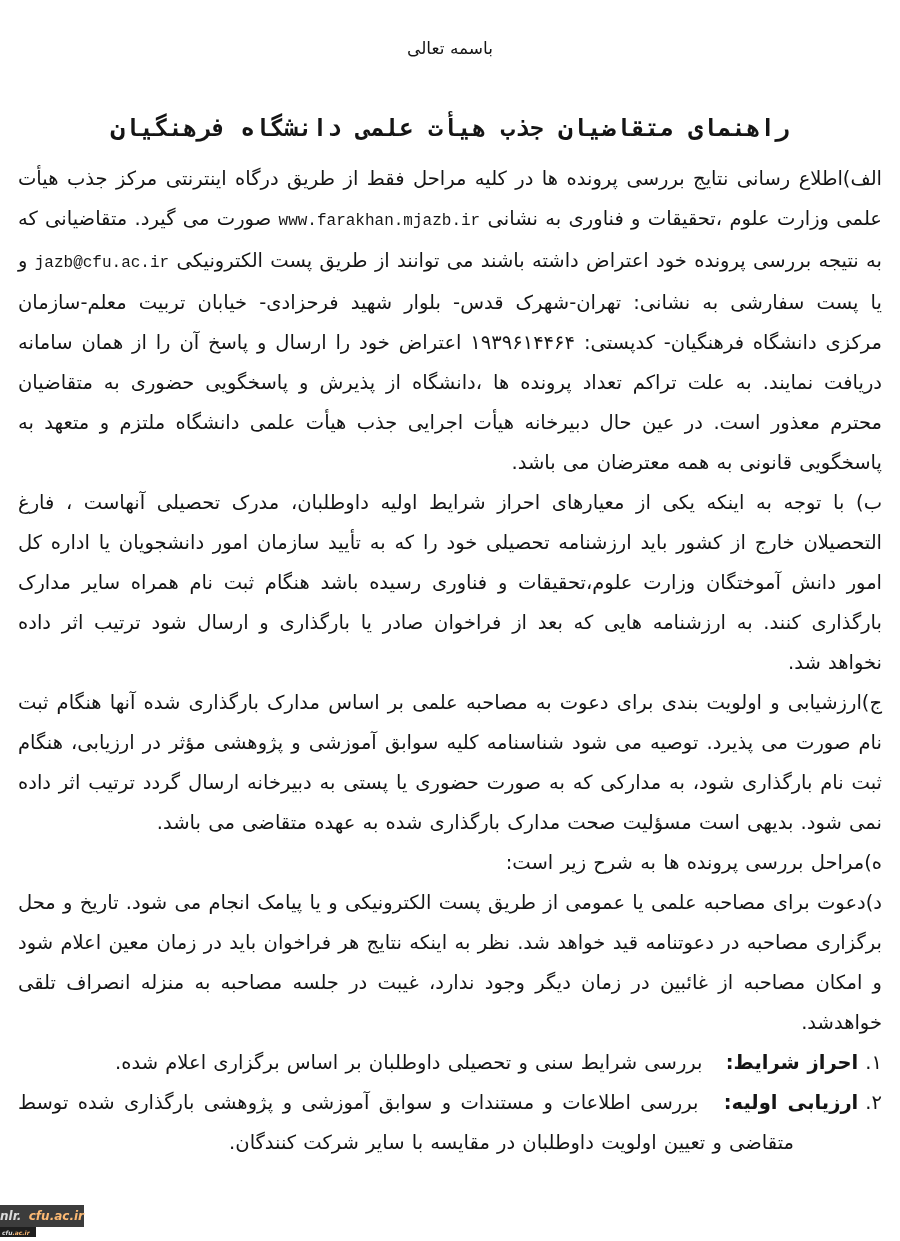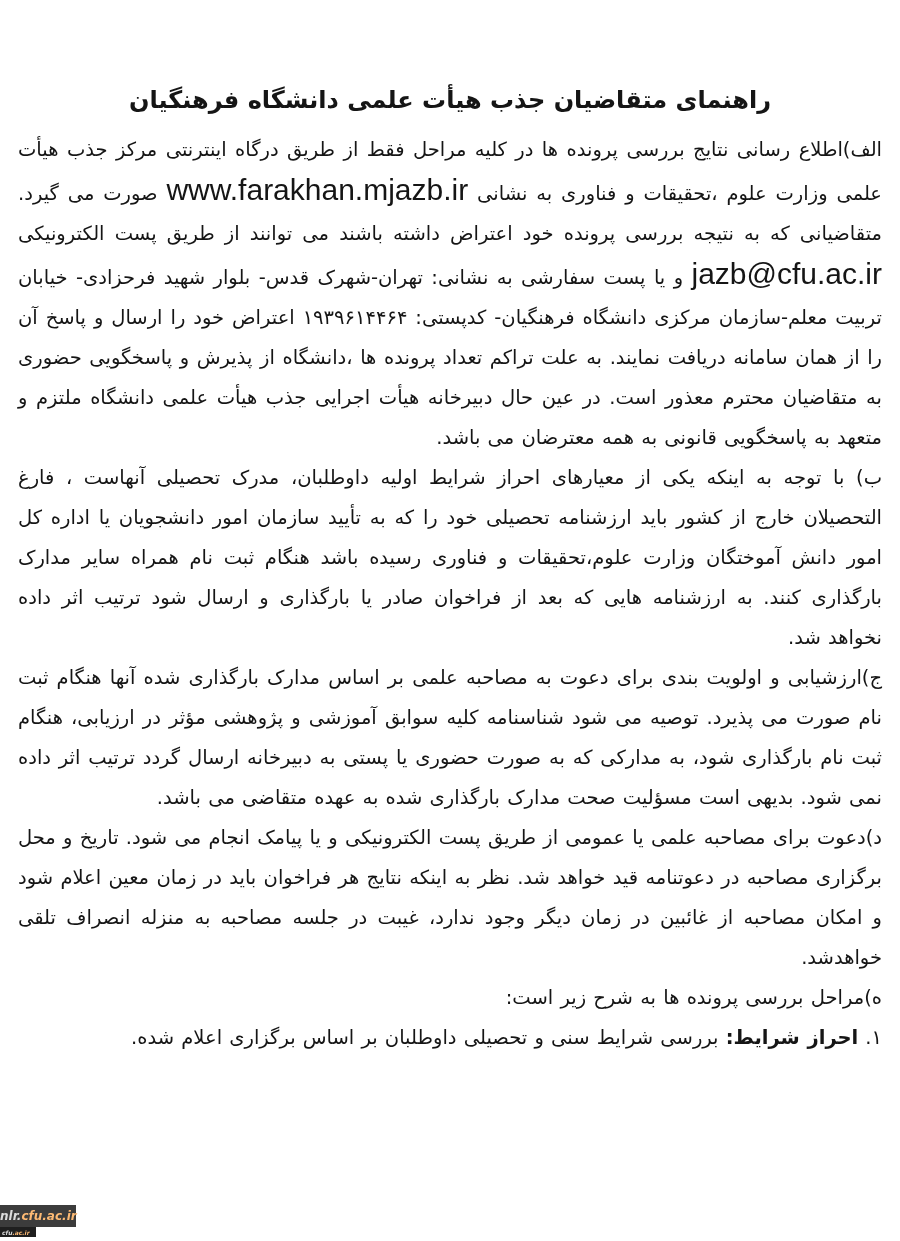"باسمه تعالی" p.bismillah { html: none -> <p>باسمه تعالی</p> }
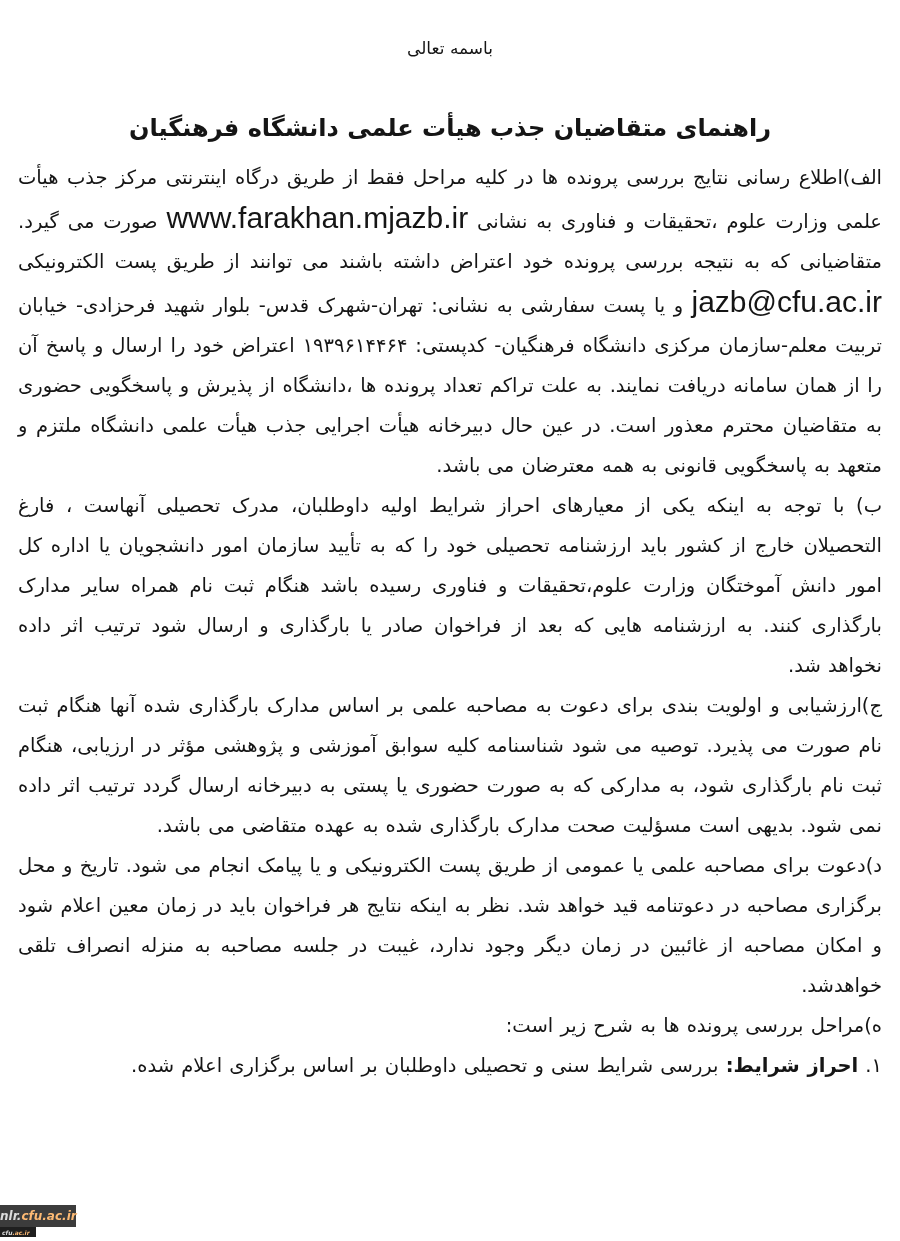"راهنمای متقاضیان جذب هیأت علمی" .doc-title { font-family: none -> Liberation Mono, monospace }
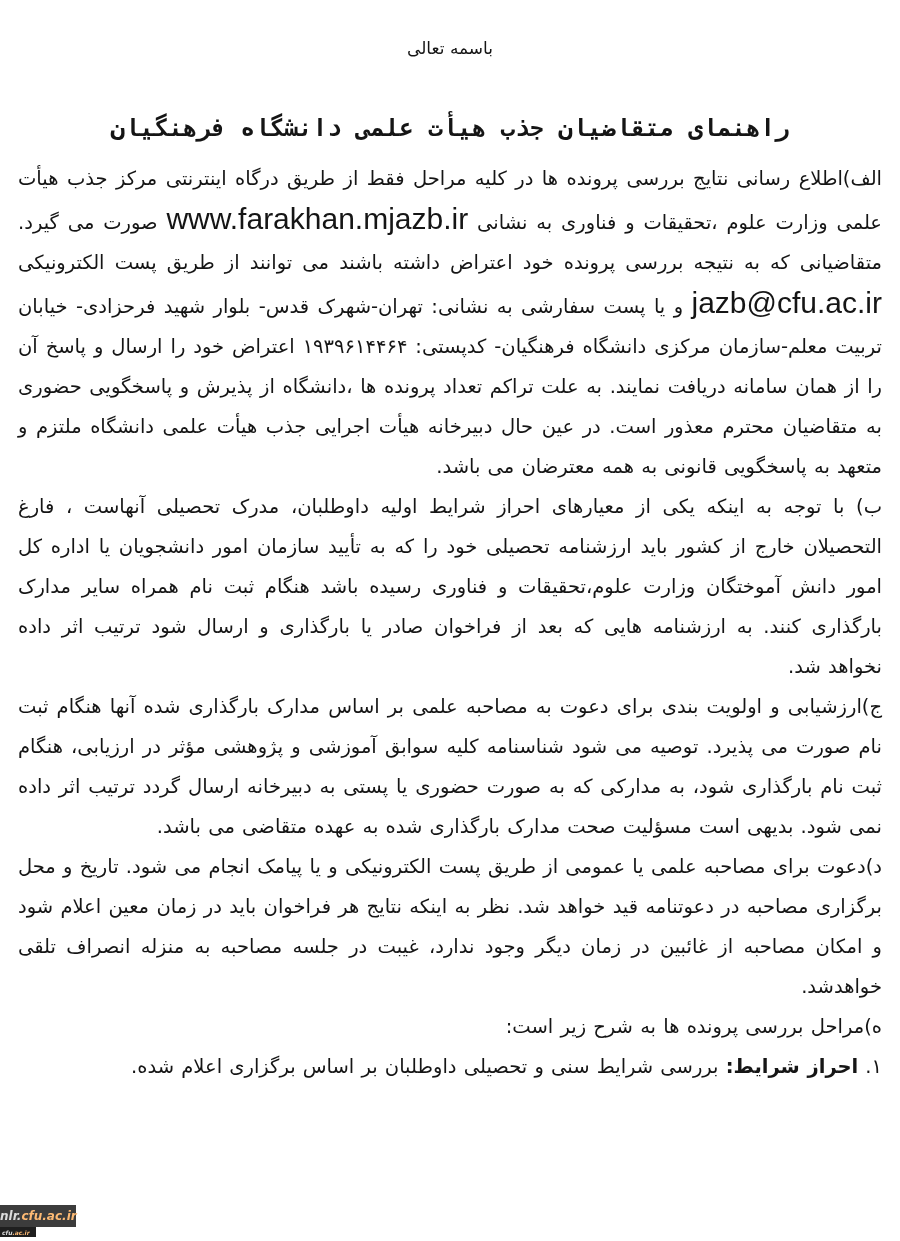"www.farakhan.mjazb.ir" .latin { font-family: Liberation Sans, sans-serif -> Liberation Mono, monospace; font-size: 30px -> 16px }
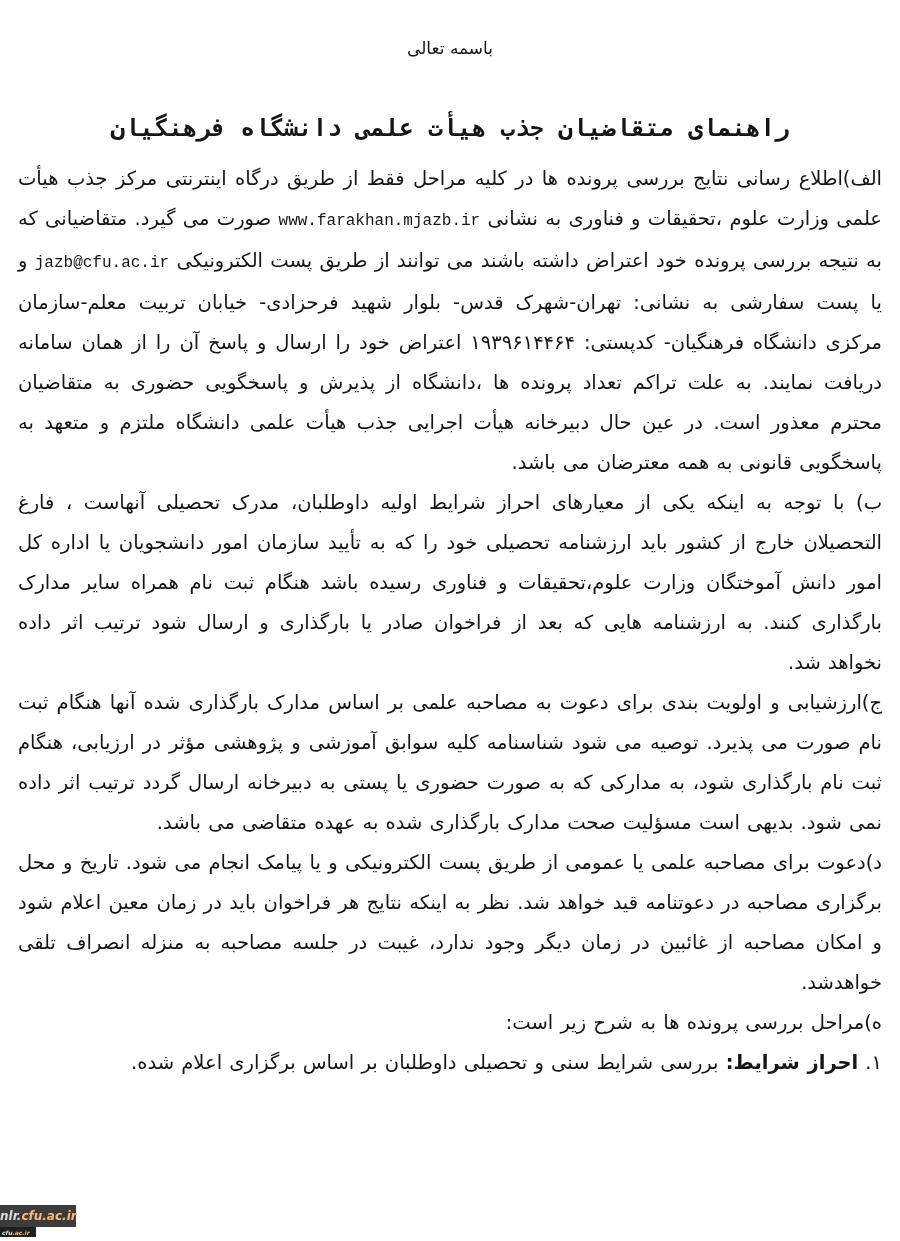"د)دعوت برای مصاحبه علمی یا" p.body { order: before "ه)مراحل بررسی پرونده ها به" -> after "ه)مراحل بررسی پرونده ها به" }
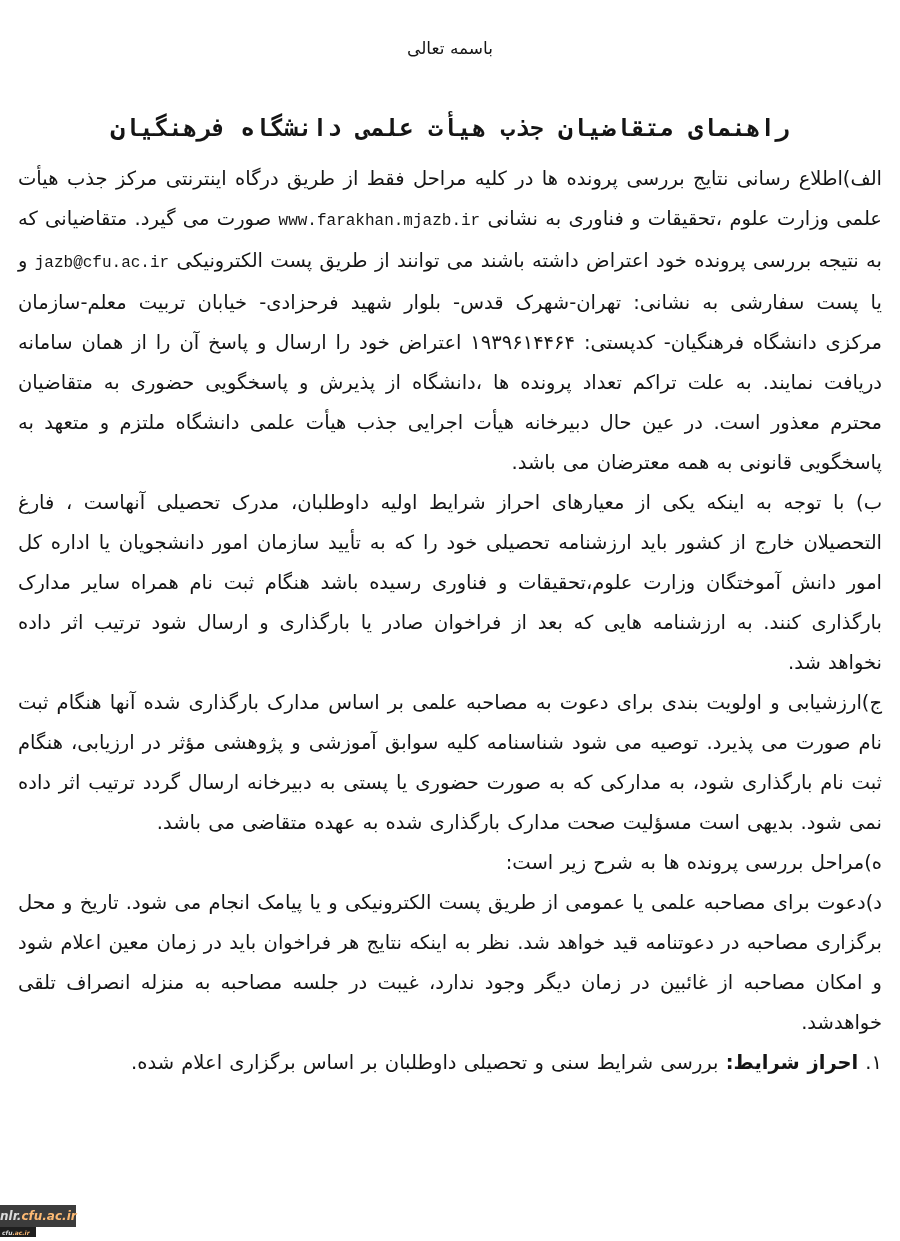"احراز شرایط:" .list-item b { margin-left: none -> 16px }
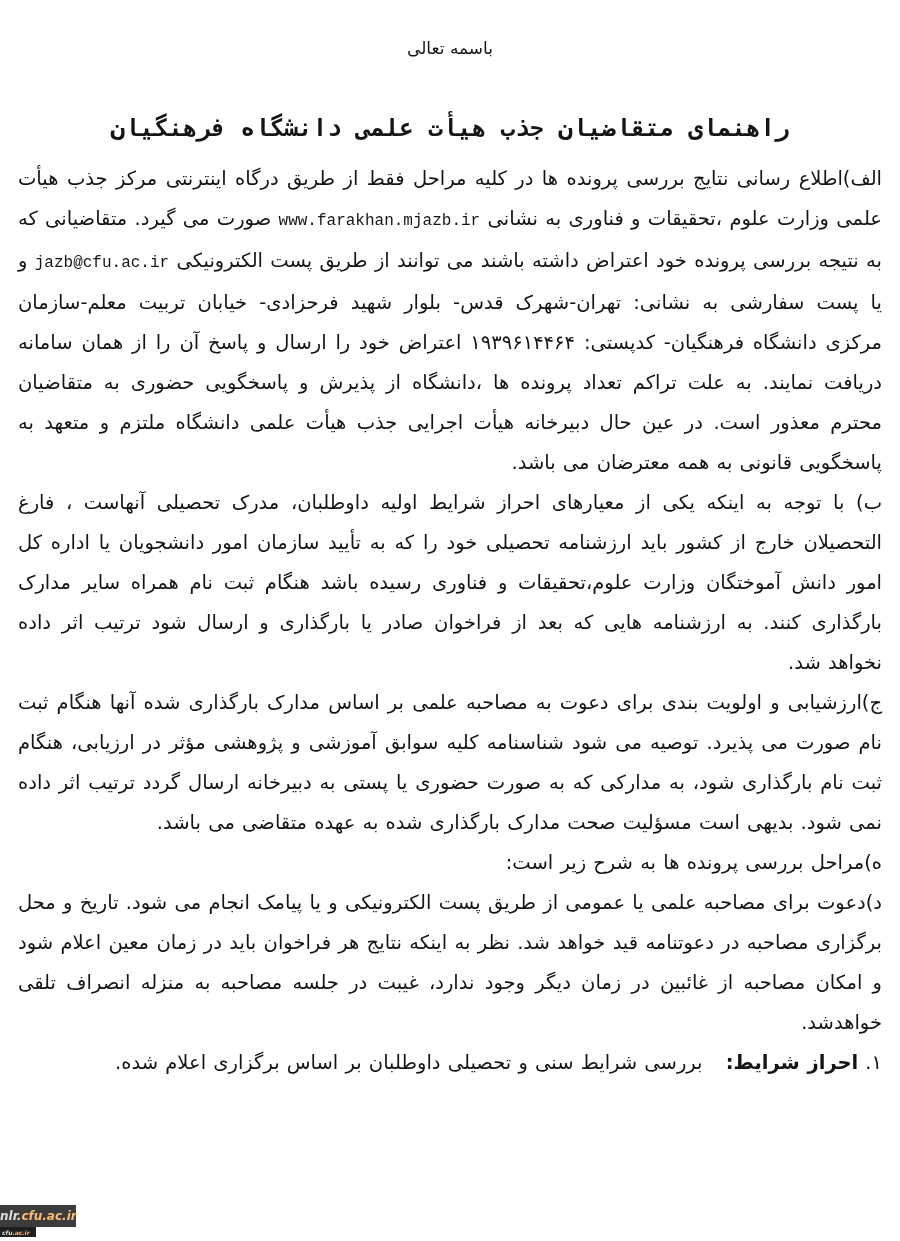"۲.ارزیابی اولیه: بررسی اطلاعات و" p.body { html: none -> <p><span>۲.</span><b>ارزیابی اولیه:</b><span> بررسی اطلاعات و مستندات و سوابق آموزشی و پژوهشی بارگذاری شده توسط متقاضی و تعیین اولویت داوطلبان در مقایسه با سایر شرکت کنندگان.</span></p> }
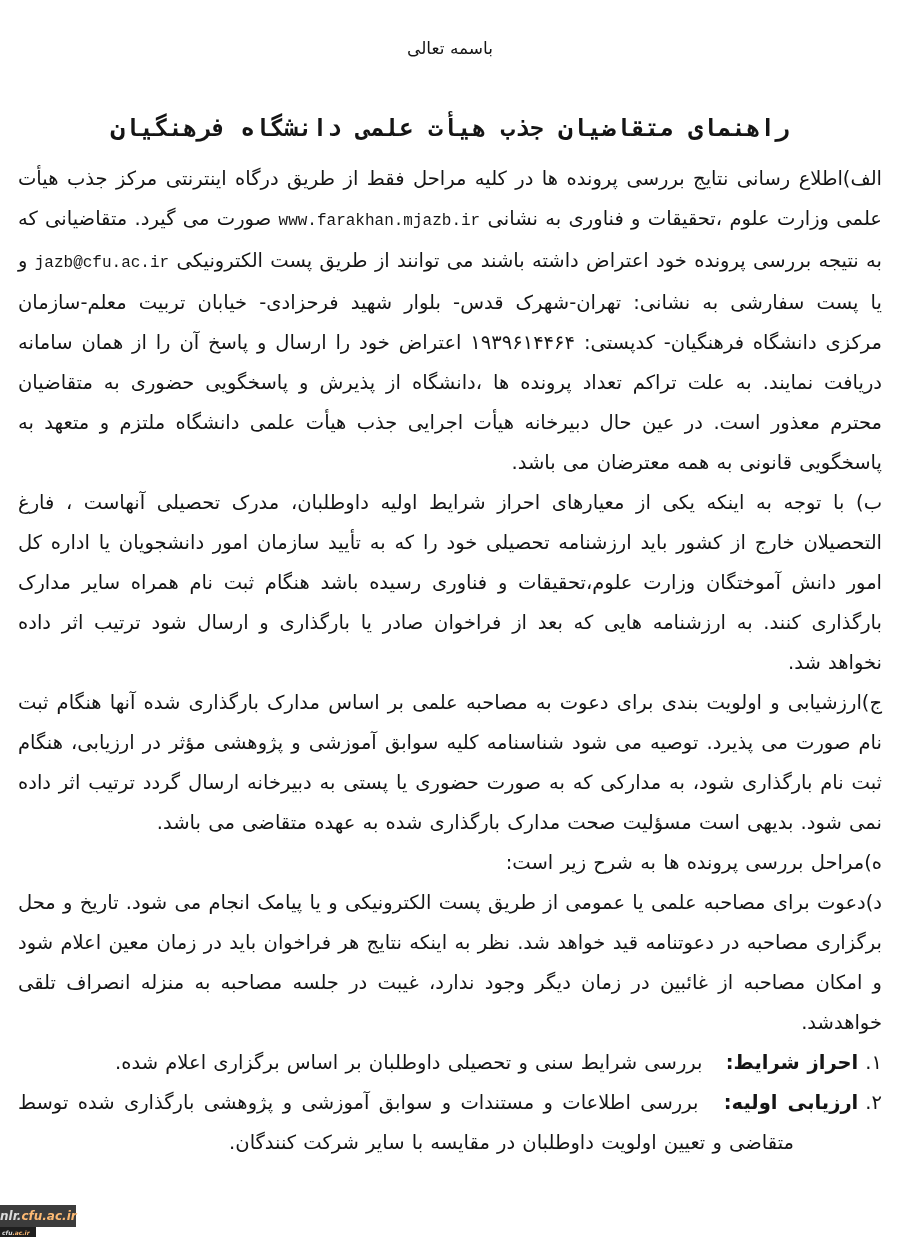"nlr." .watermark .bar-main { width: 76px -> 84px }
